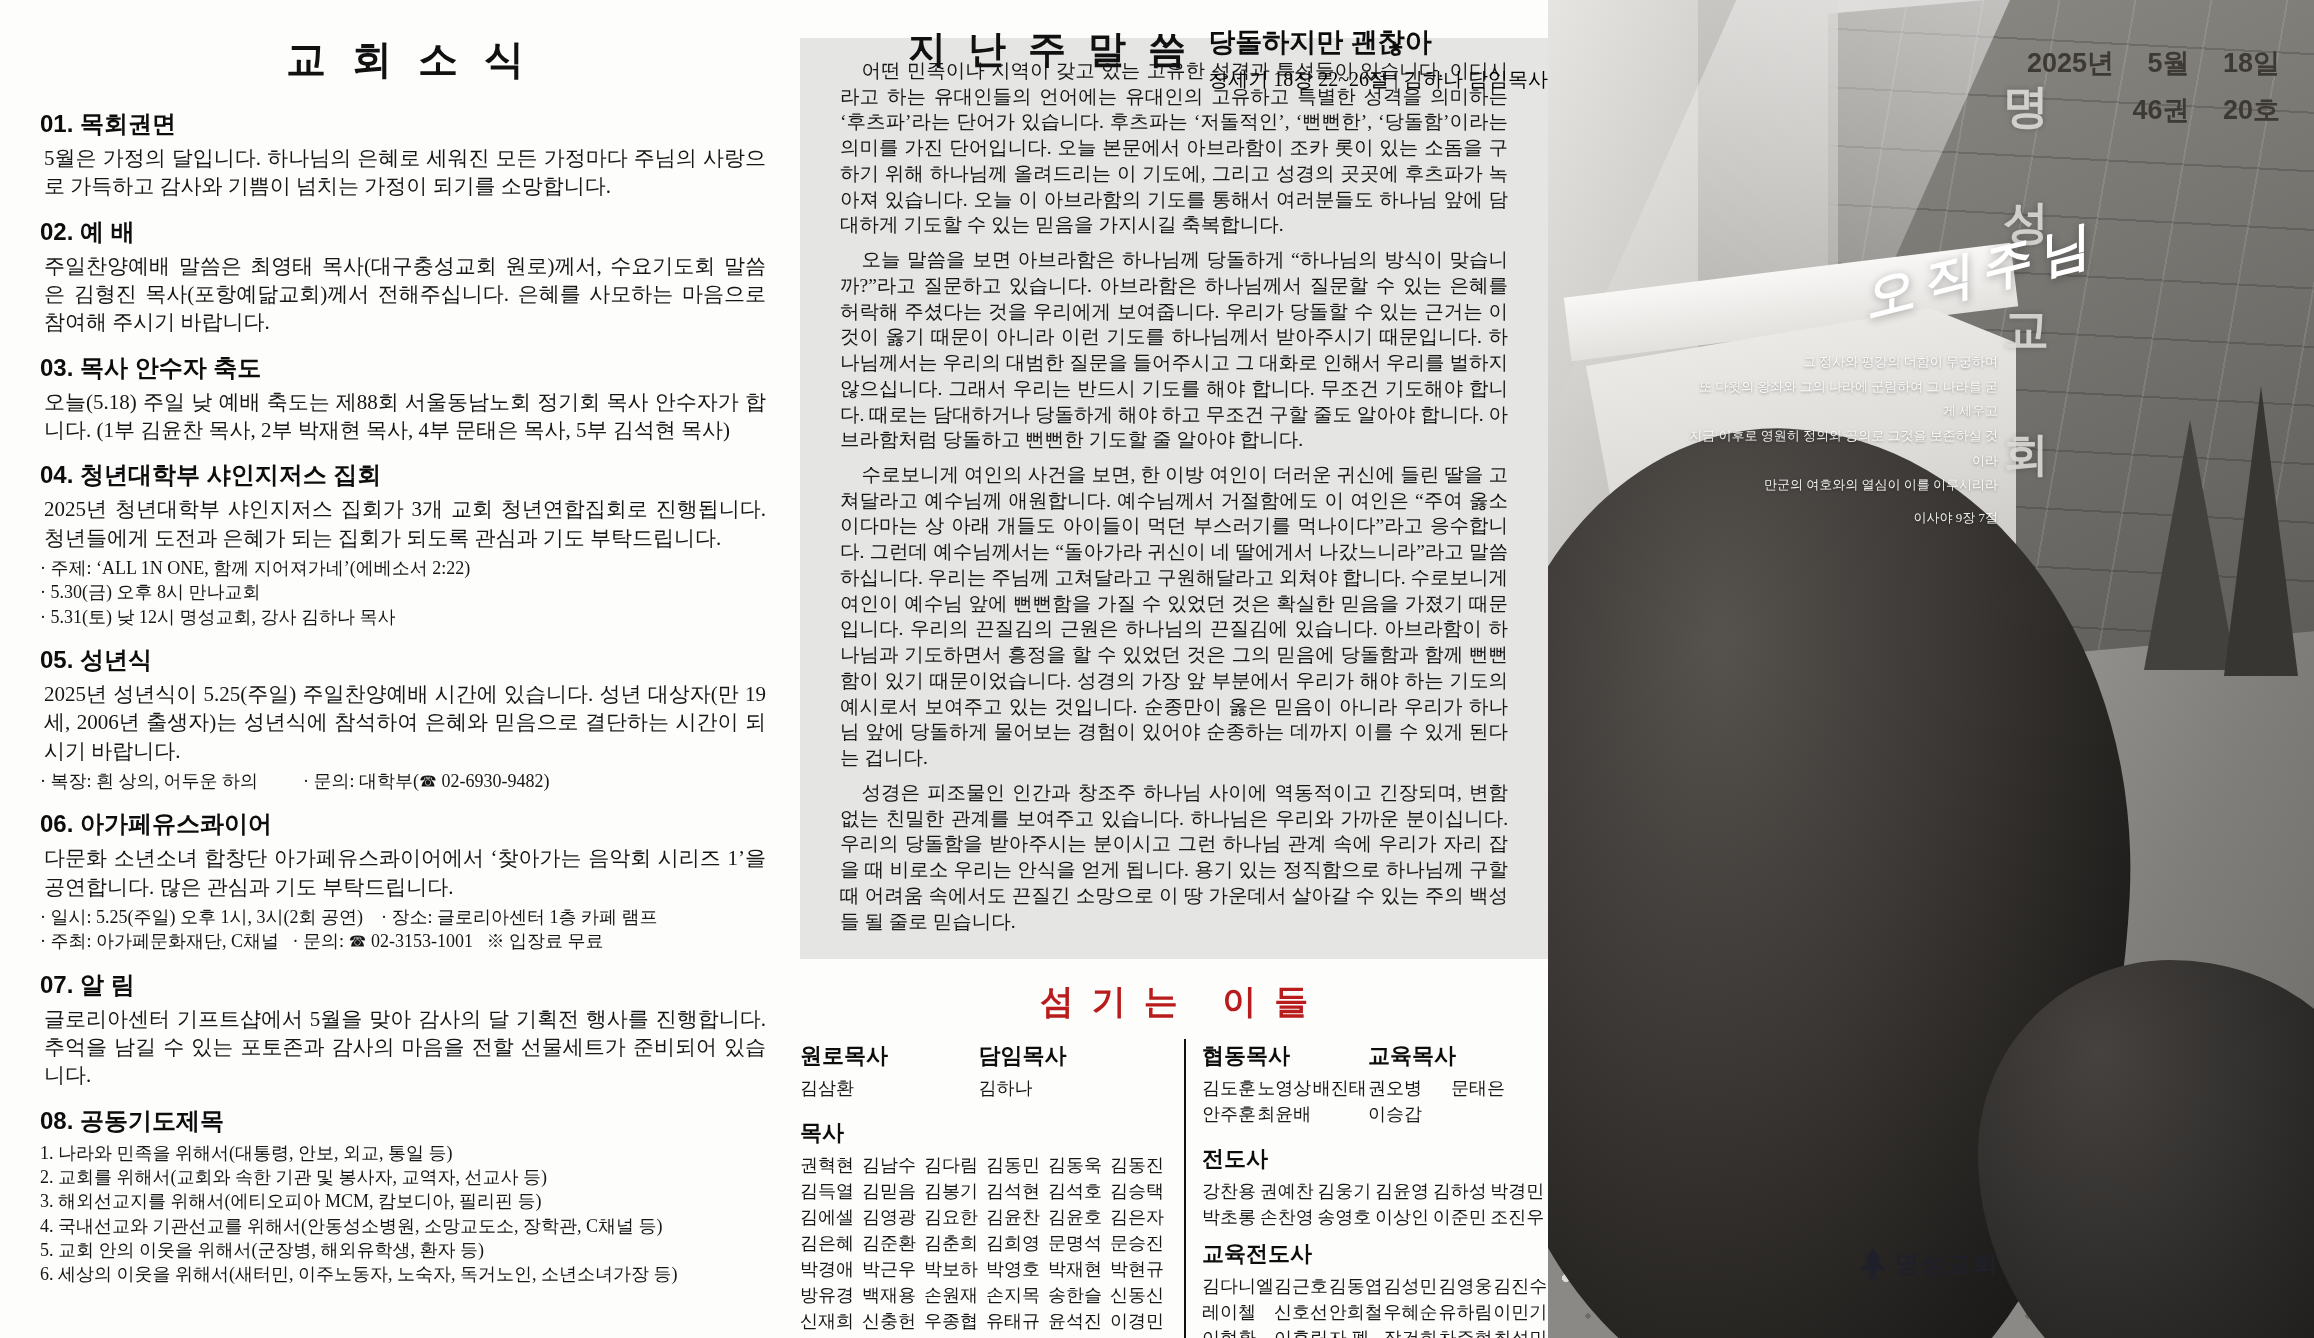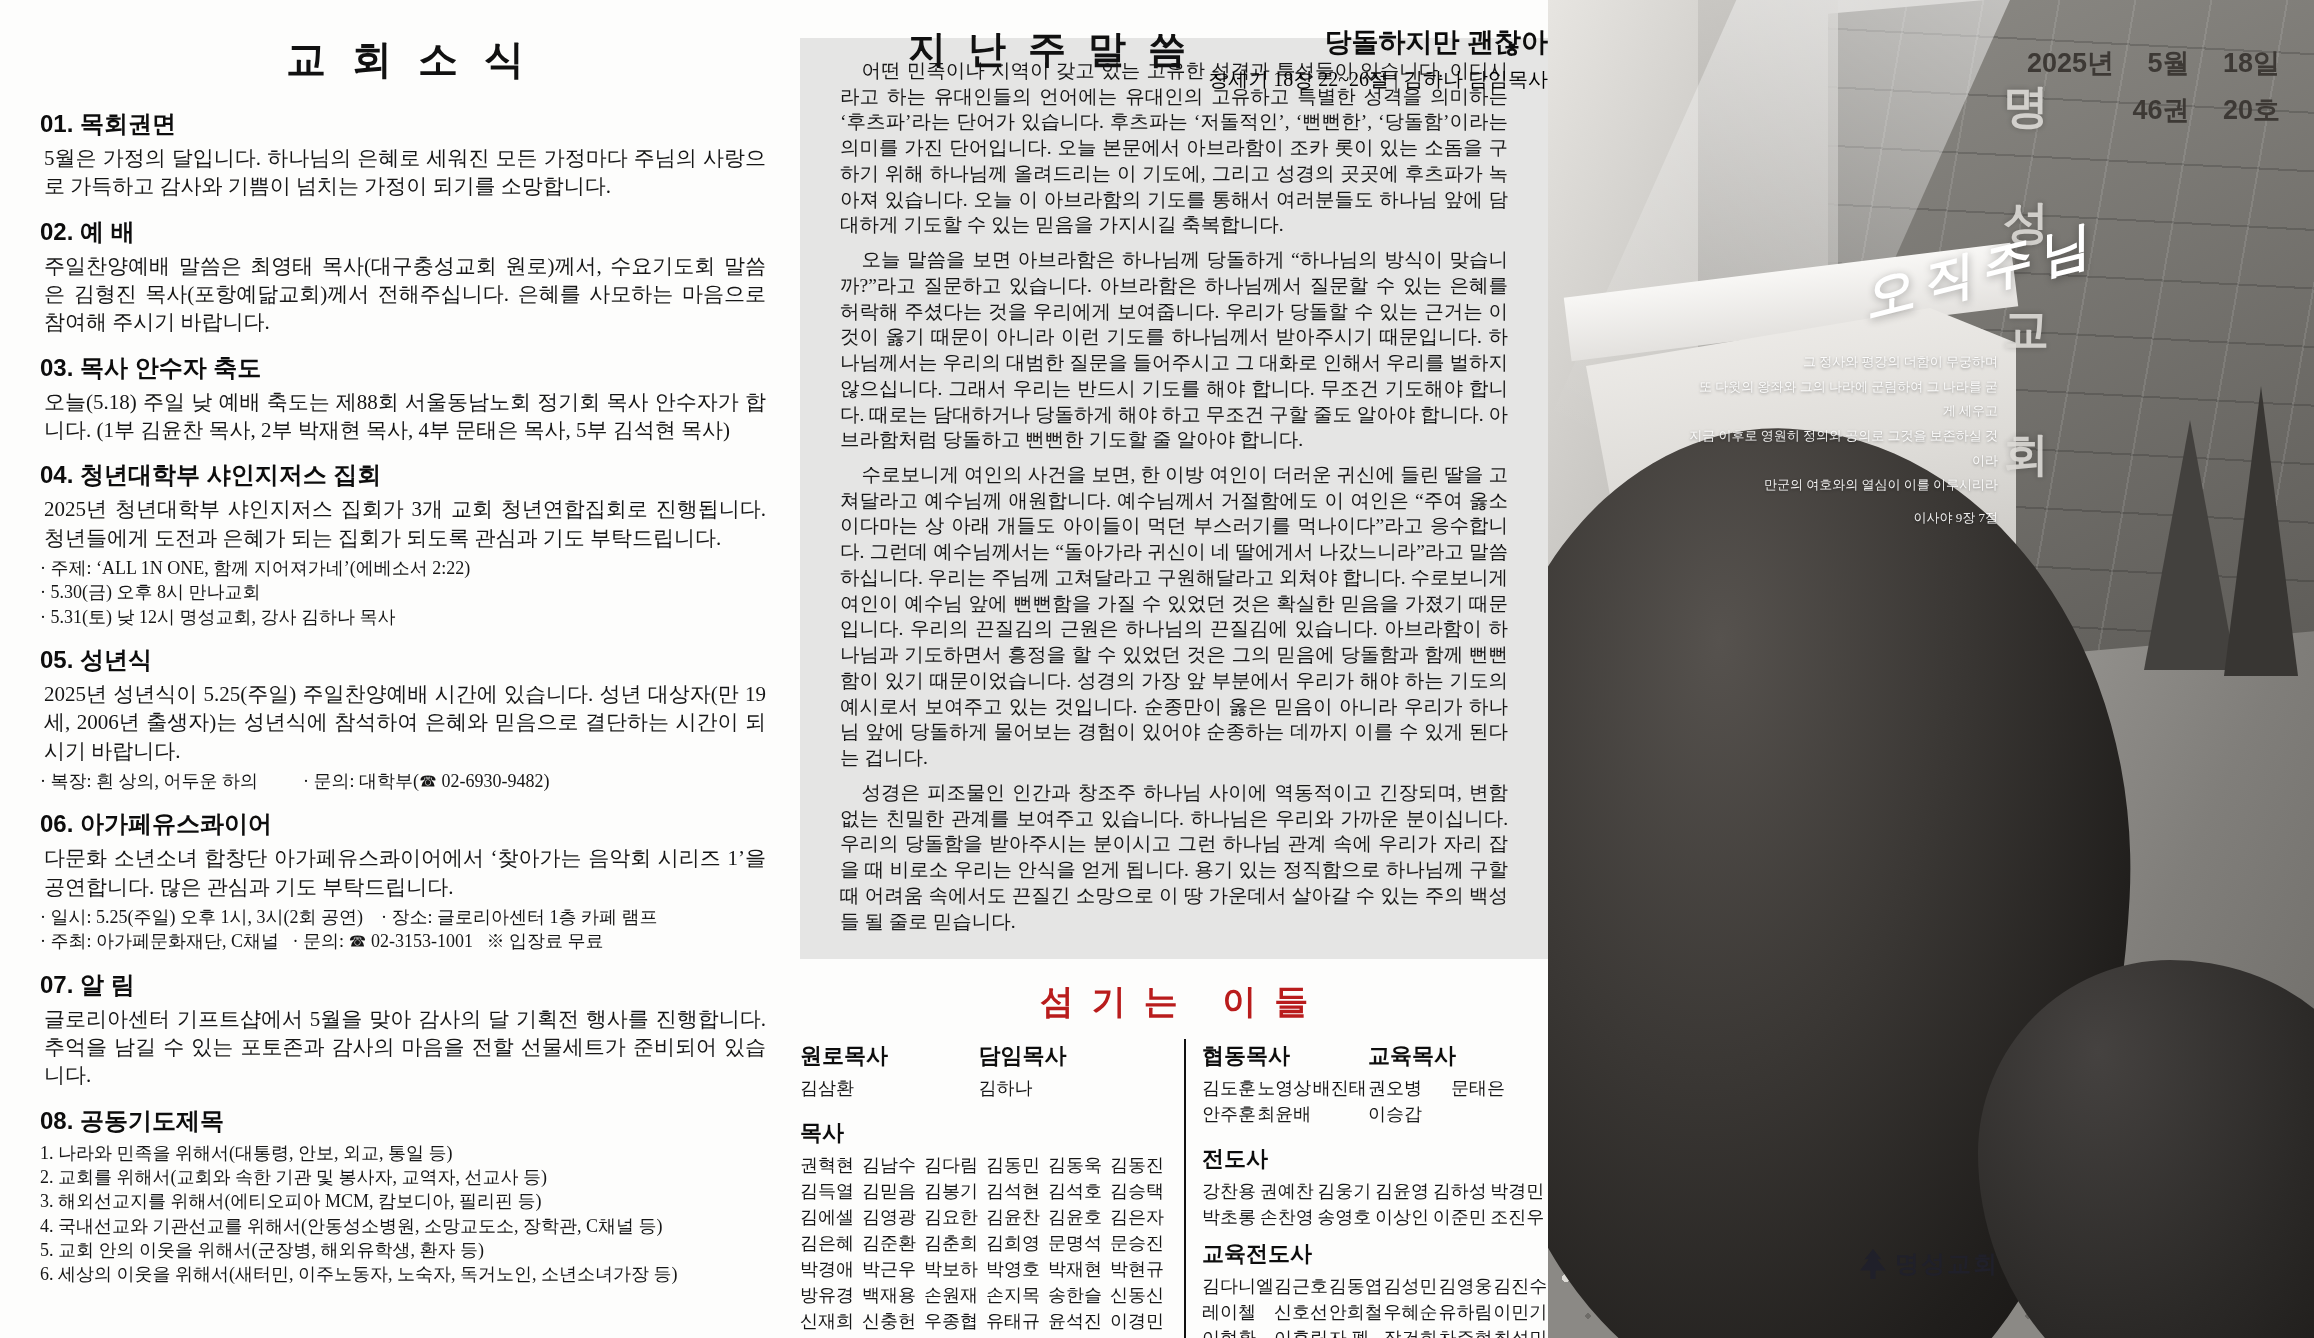"당돌하지만 괜찮아" .sermon-head { text-align: right -> left }
